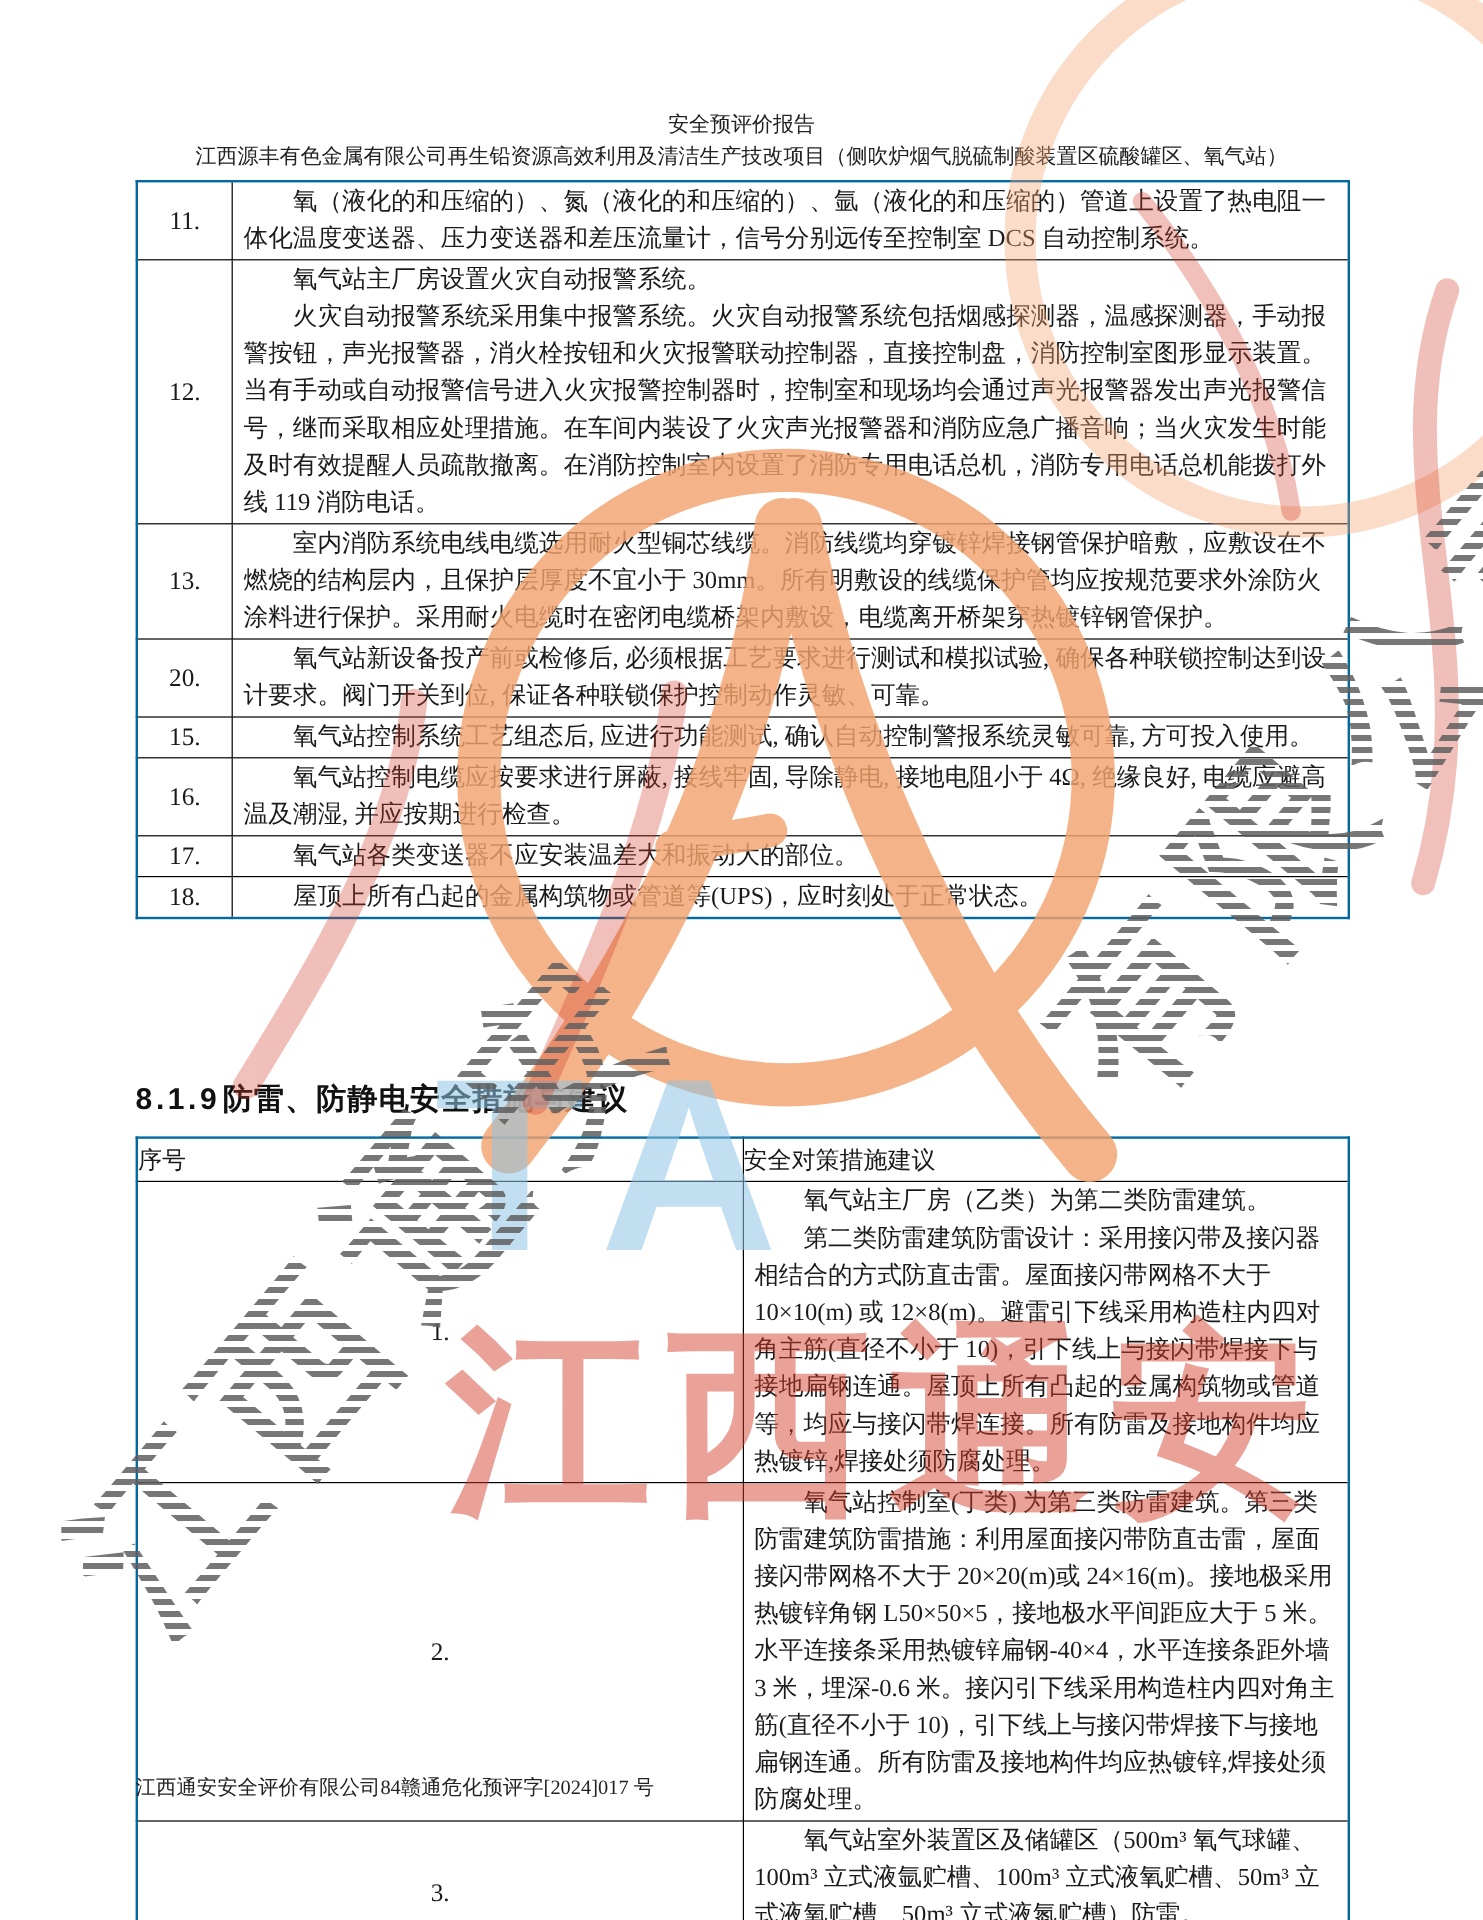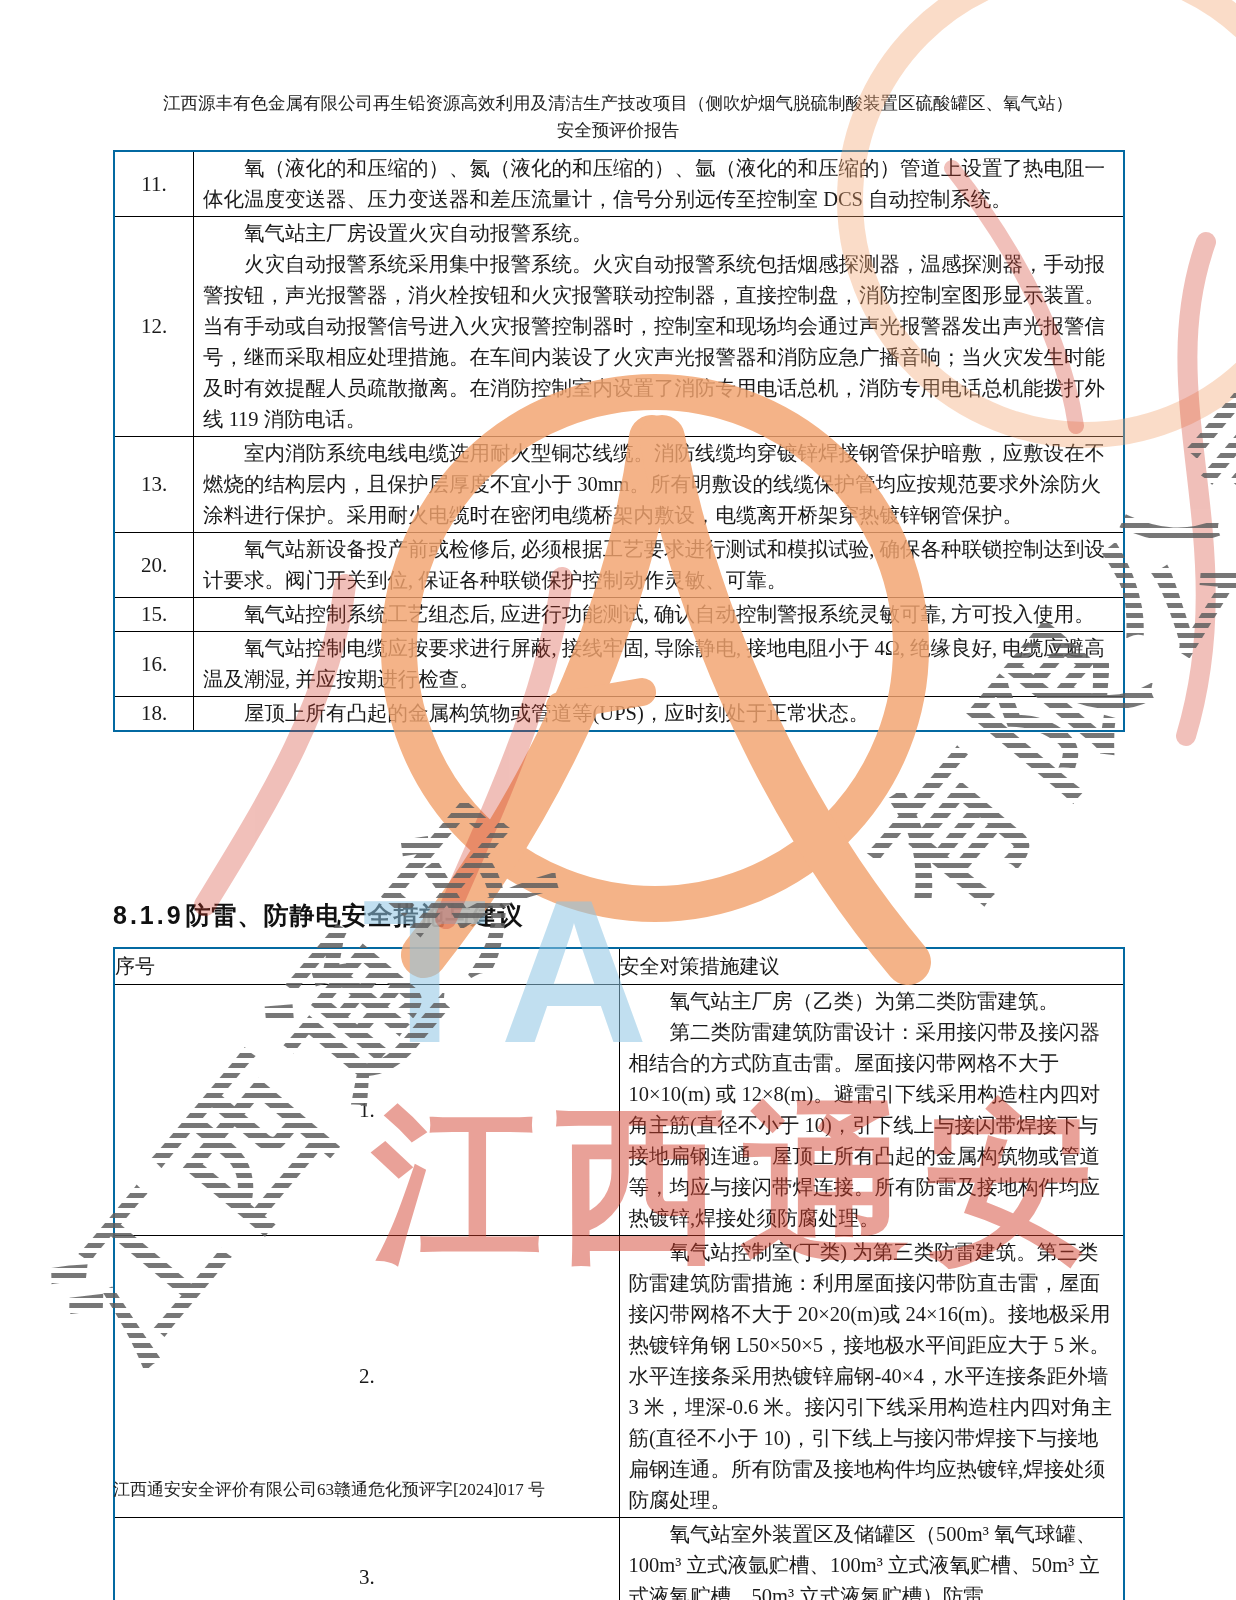"江西源丰有色金属有限公司再生铅资源高效利用及清洁生产技改项目（侧吹炉烟气脱硫制酸" div { order: before "安全预评价报告" -> after "安全预评价报告" }
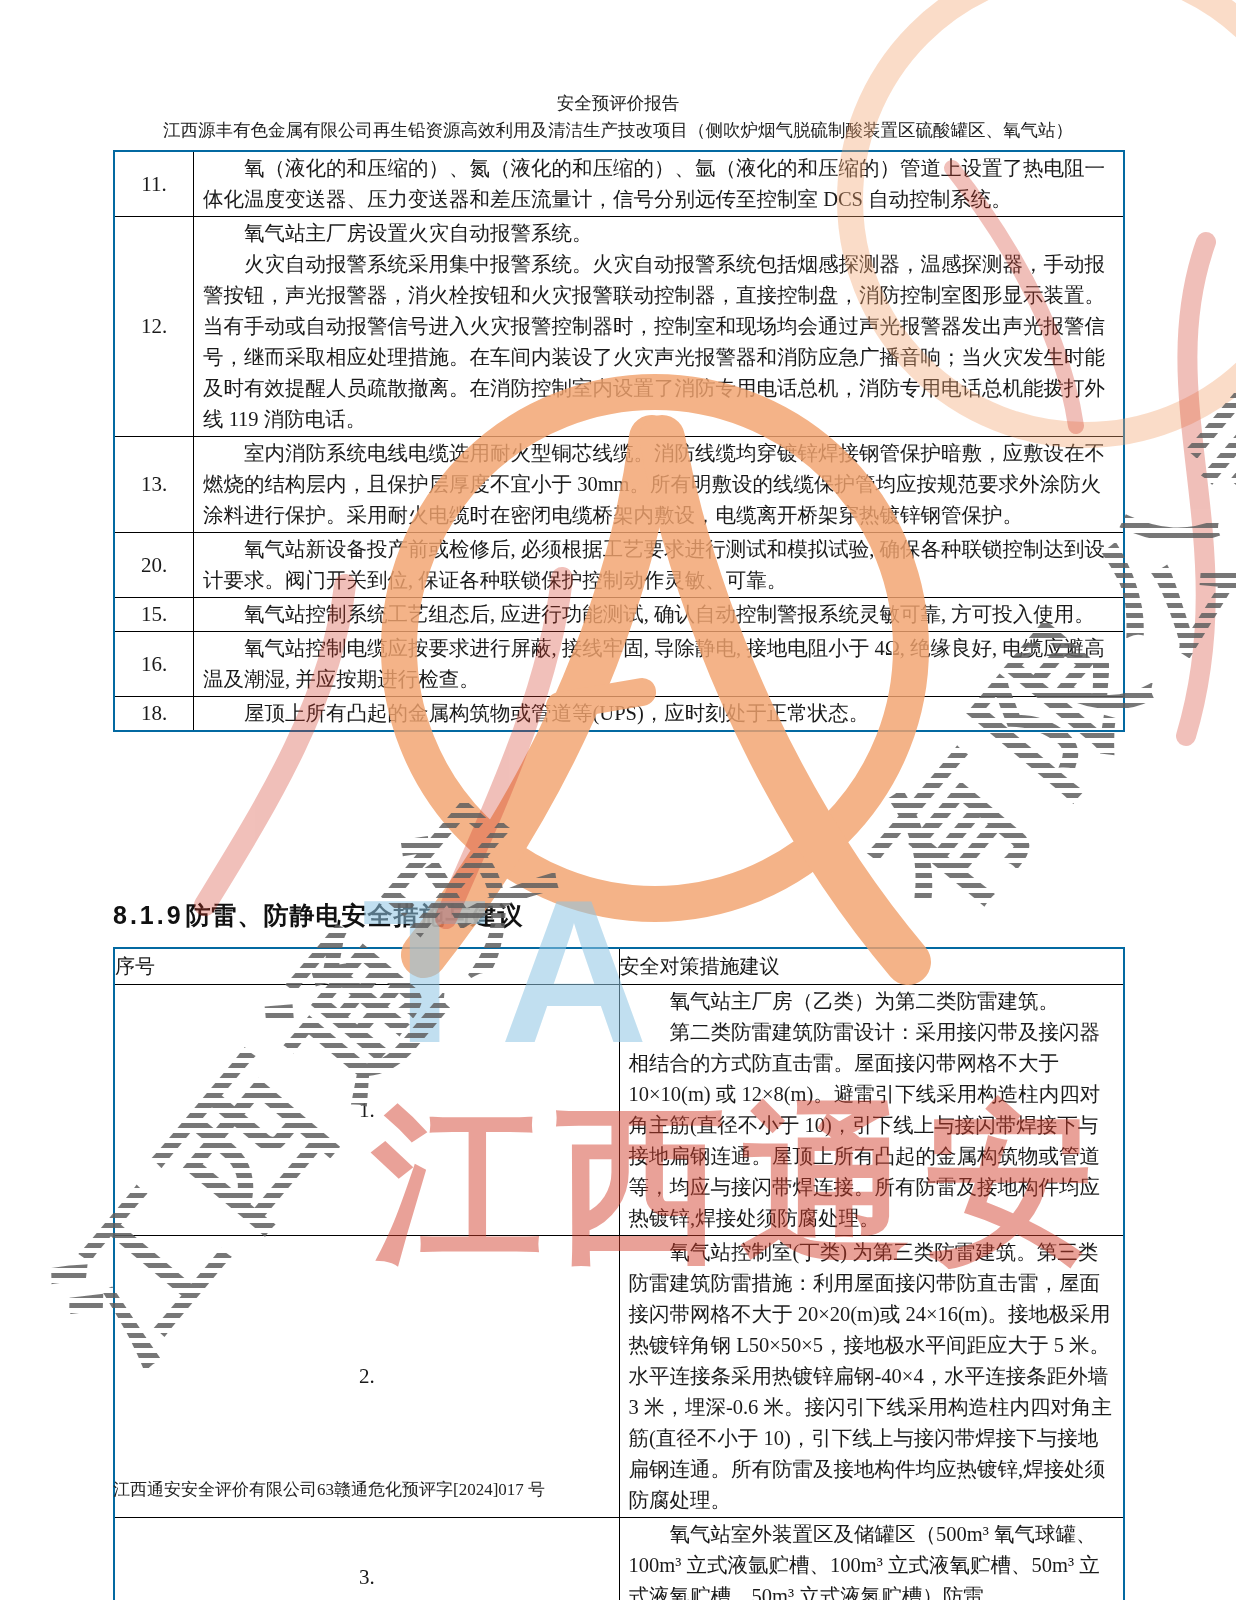"17." tr { html: none -> <tr> <td>17.</td> <td> <div>氧气站各类变送器不应安装温差大和振动大的部位。</div> </td> </tr> }
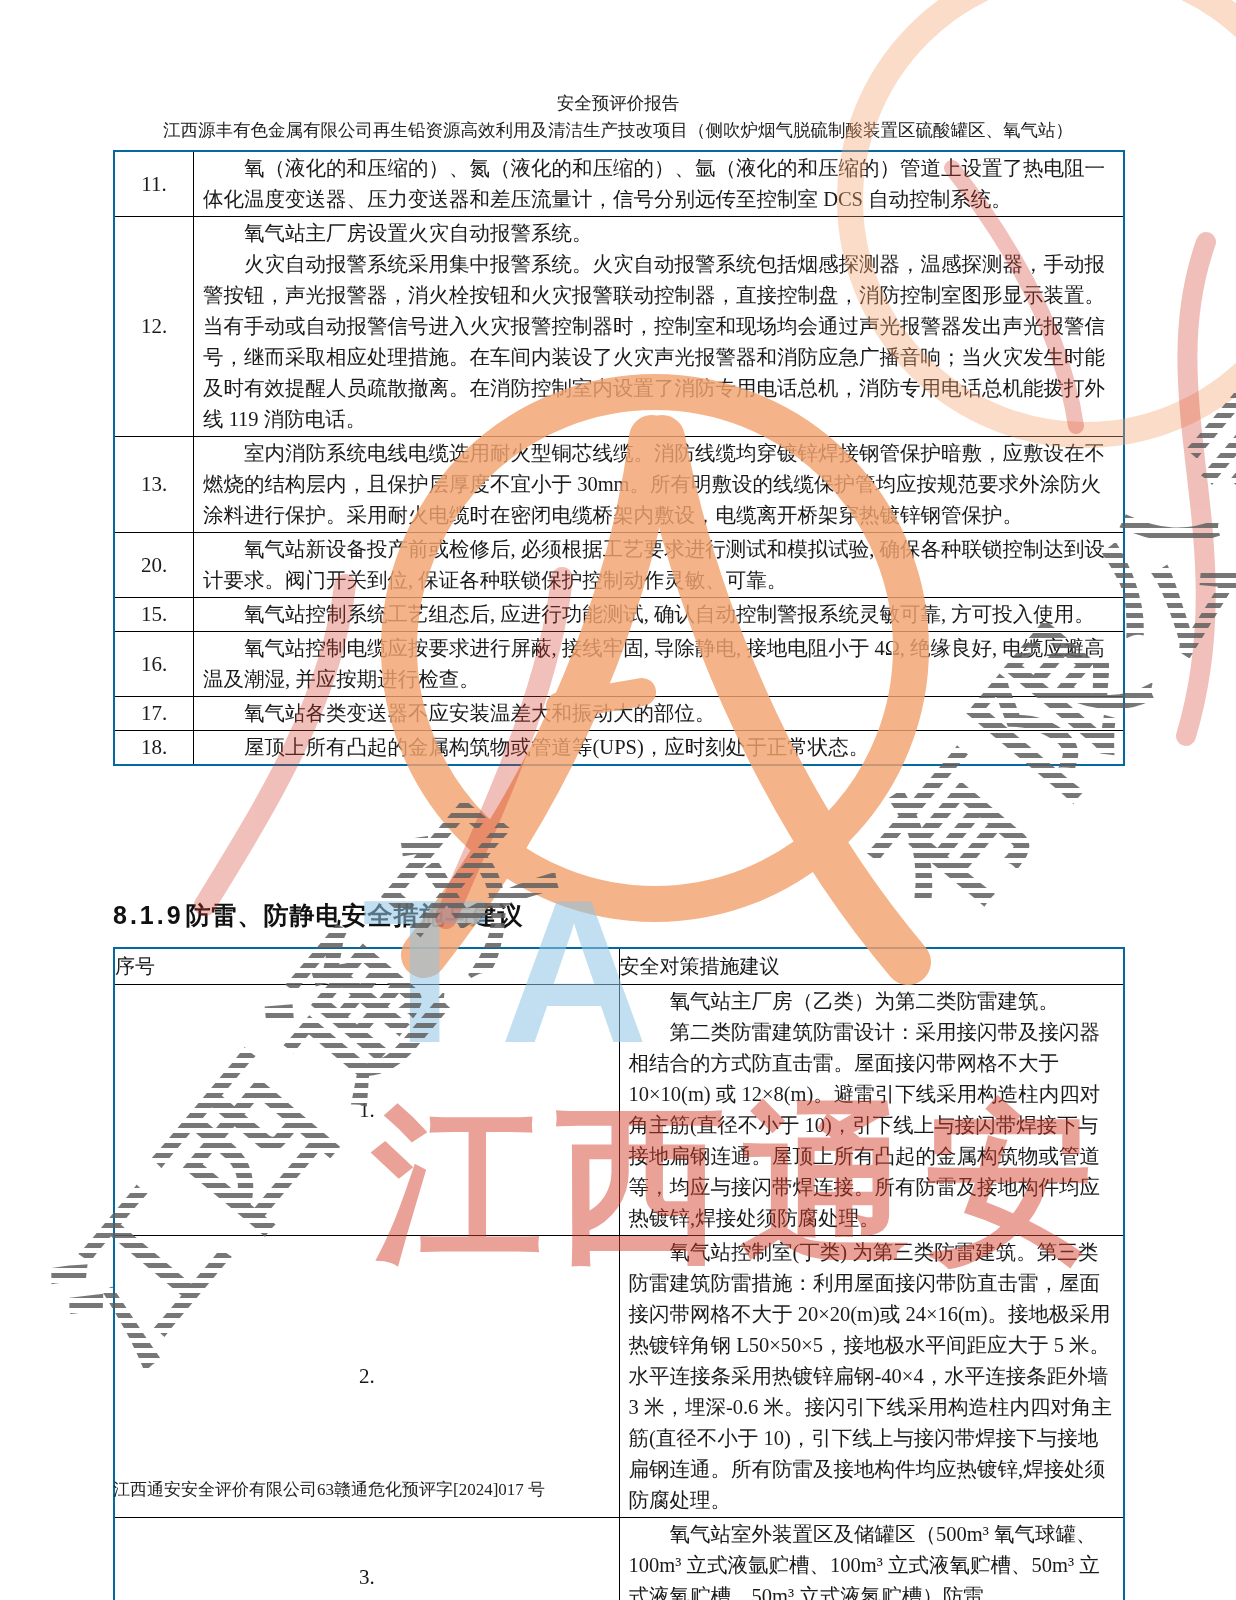"63" span { text: 63 -> 84 }
